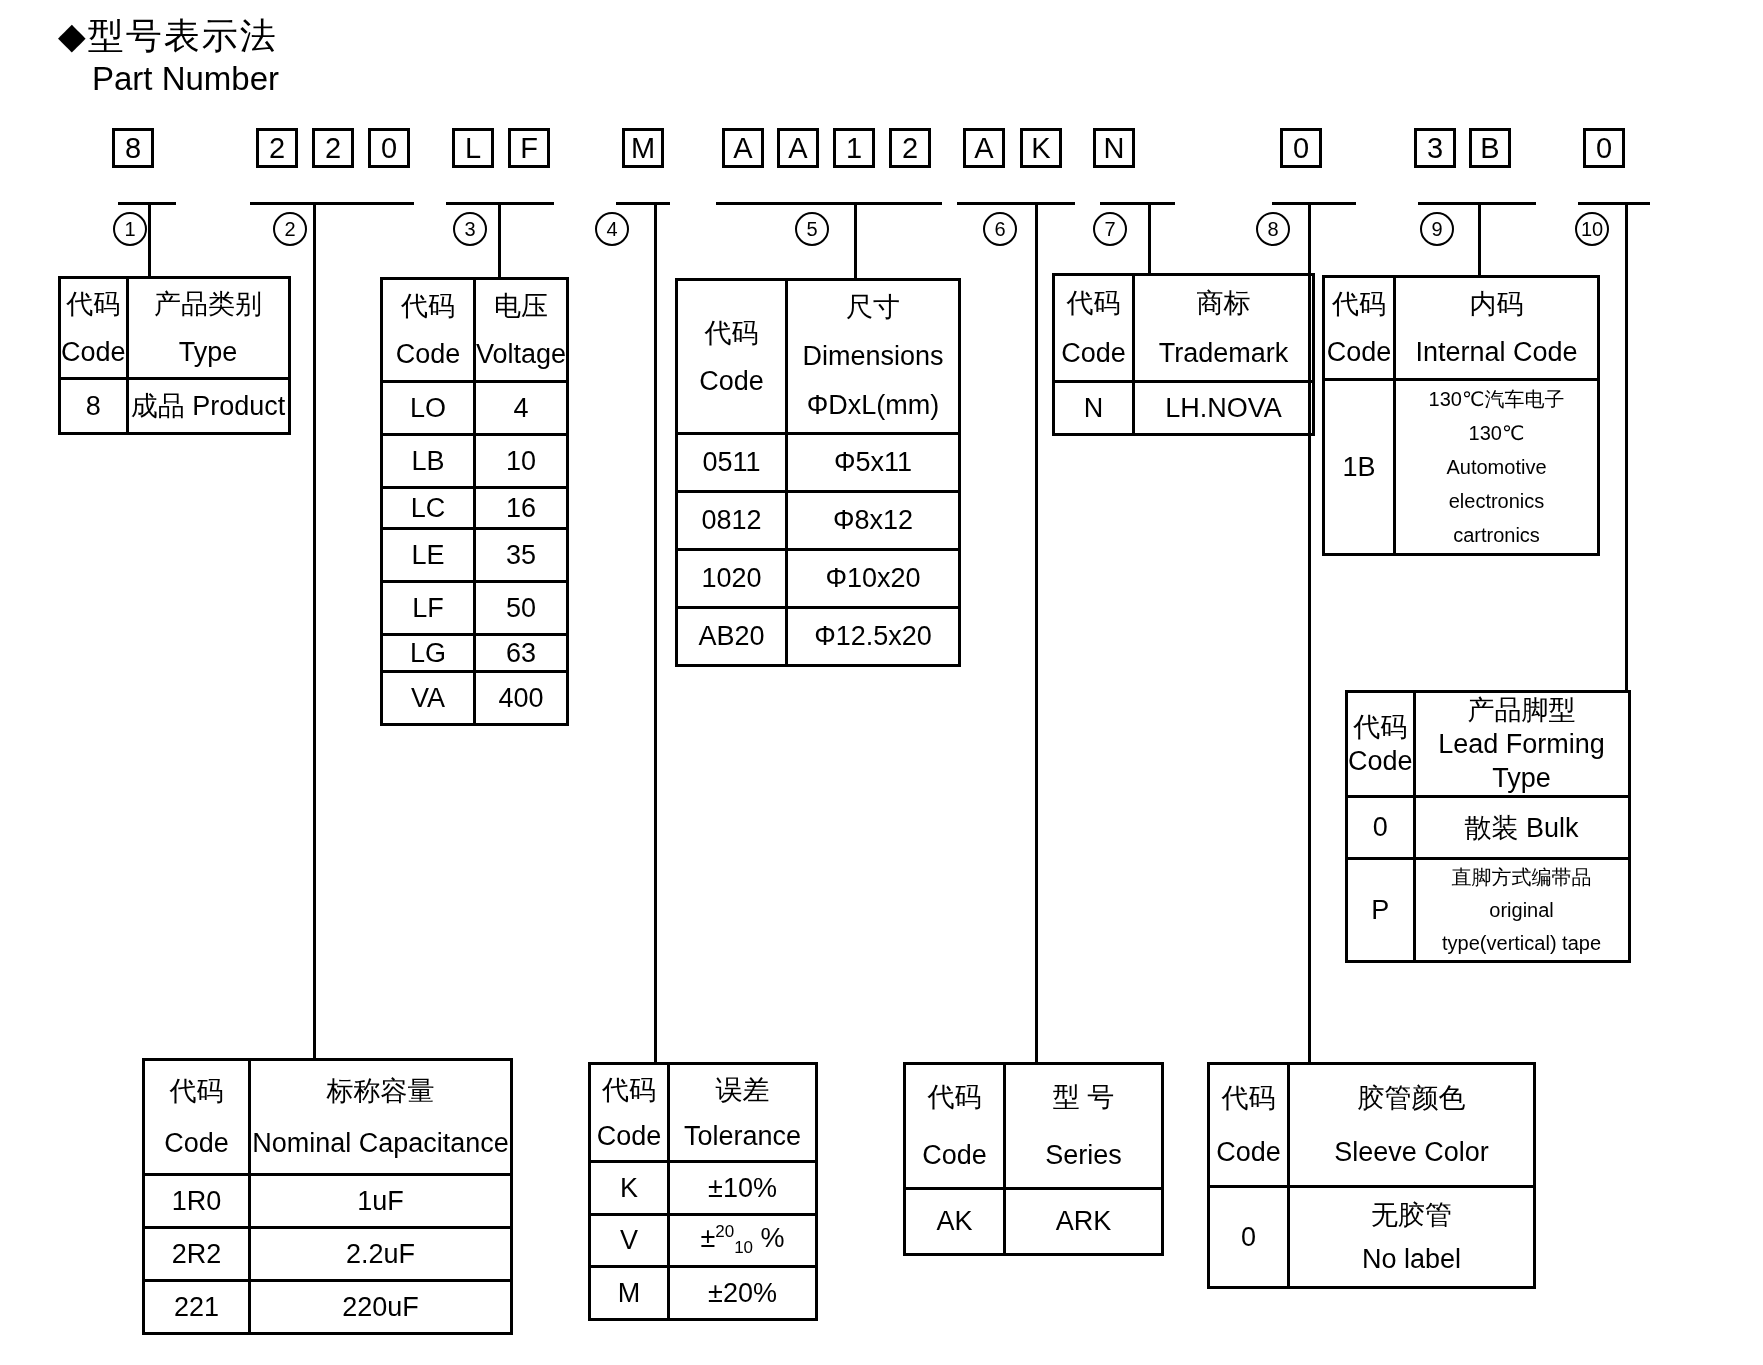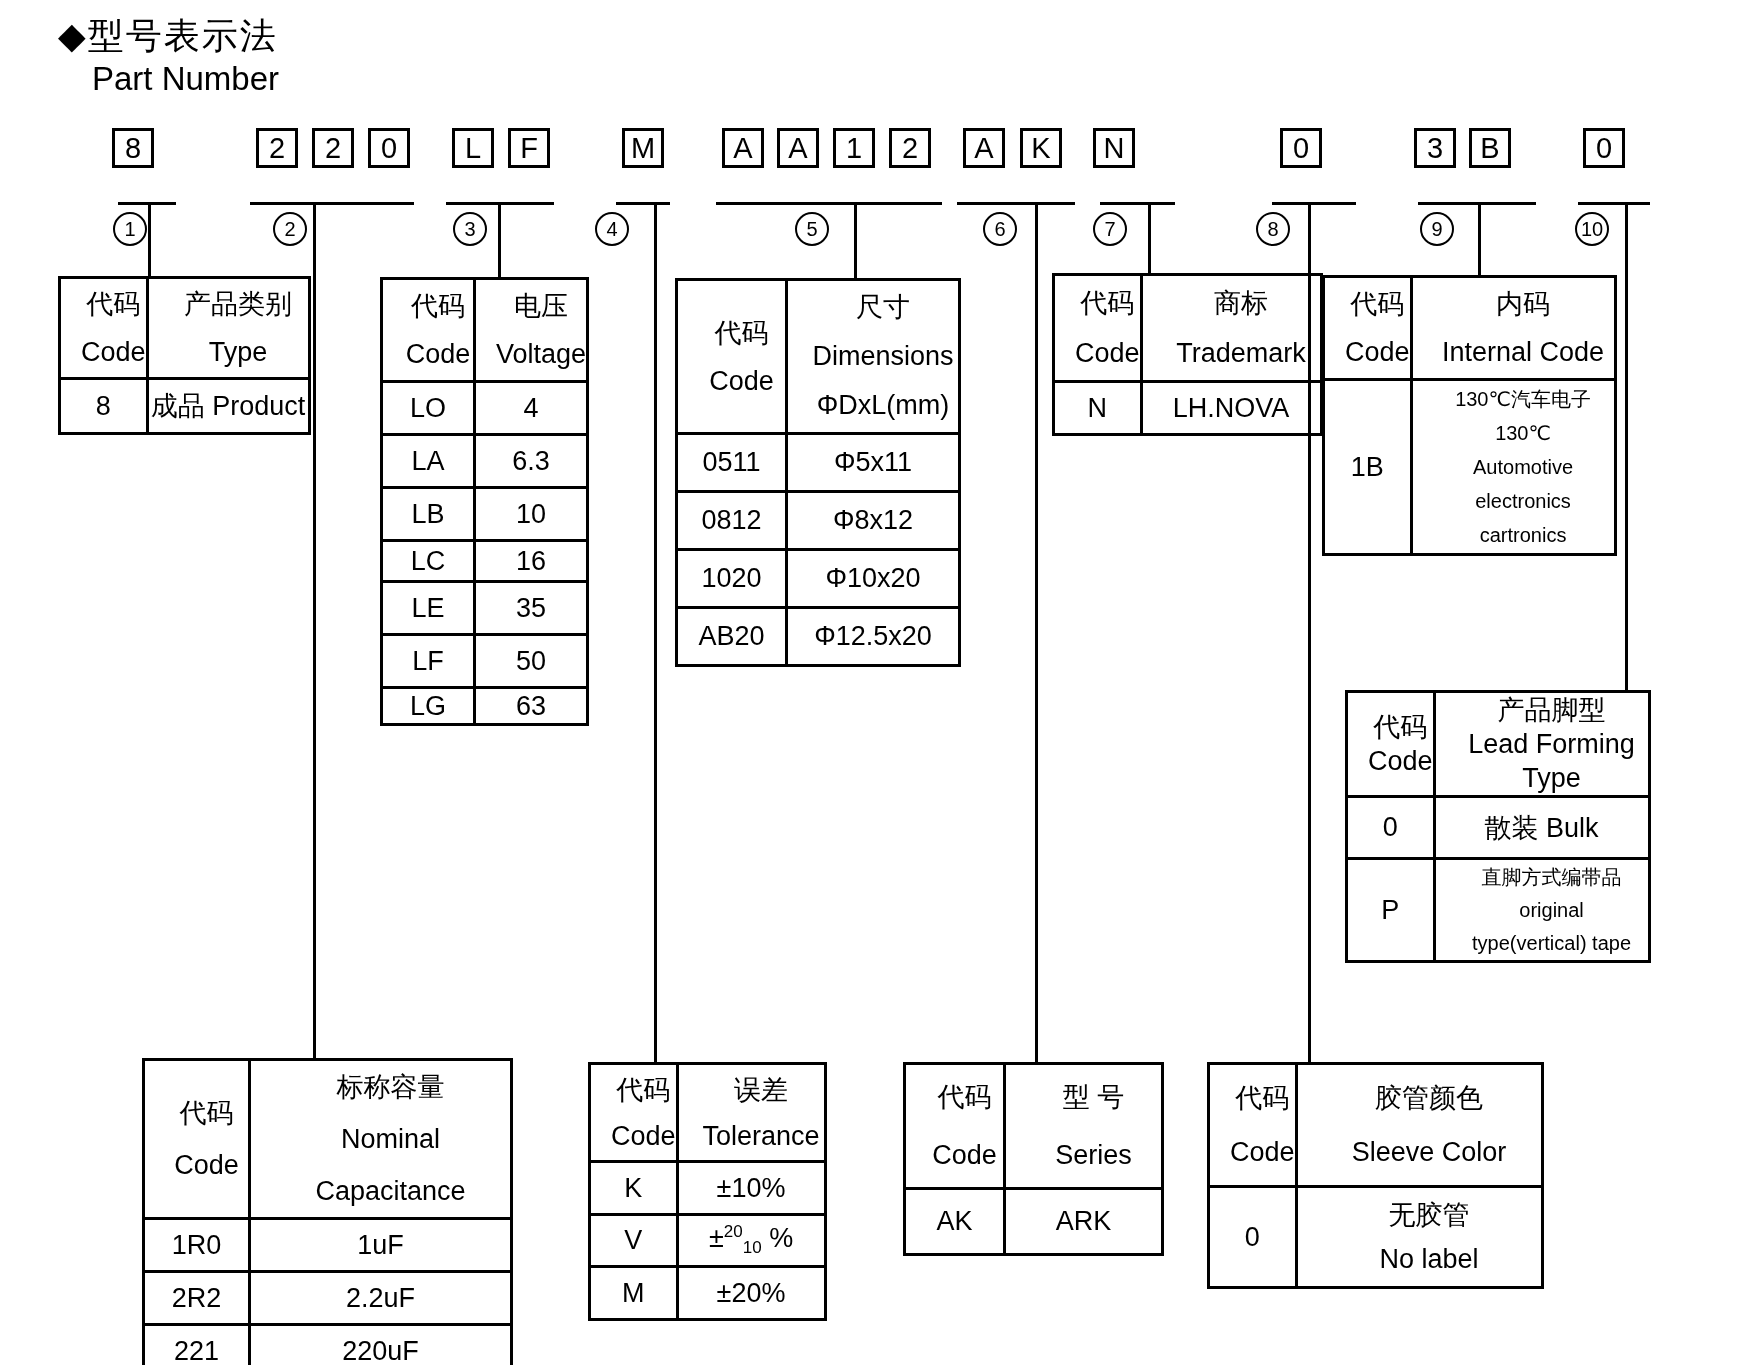"代码" .l { margin-left: 20px -> none }
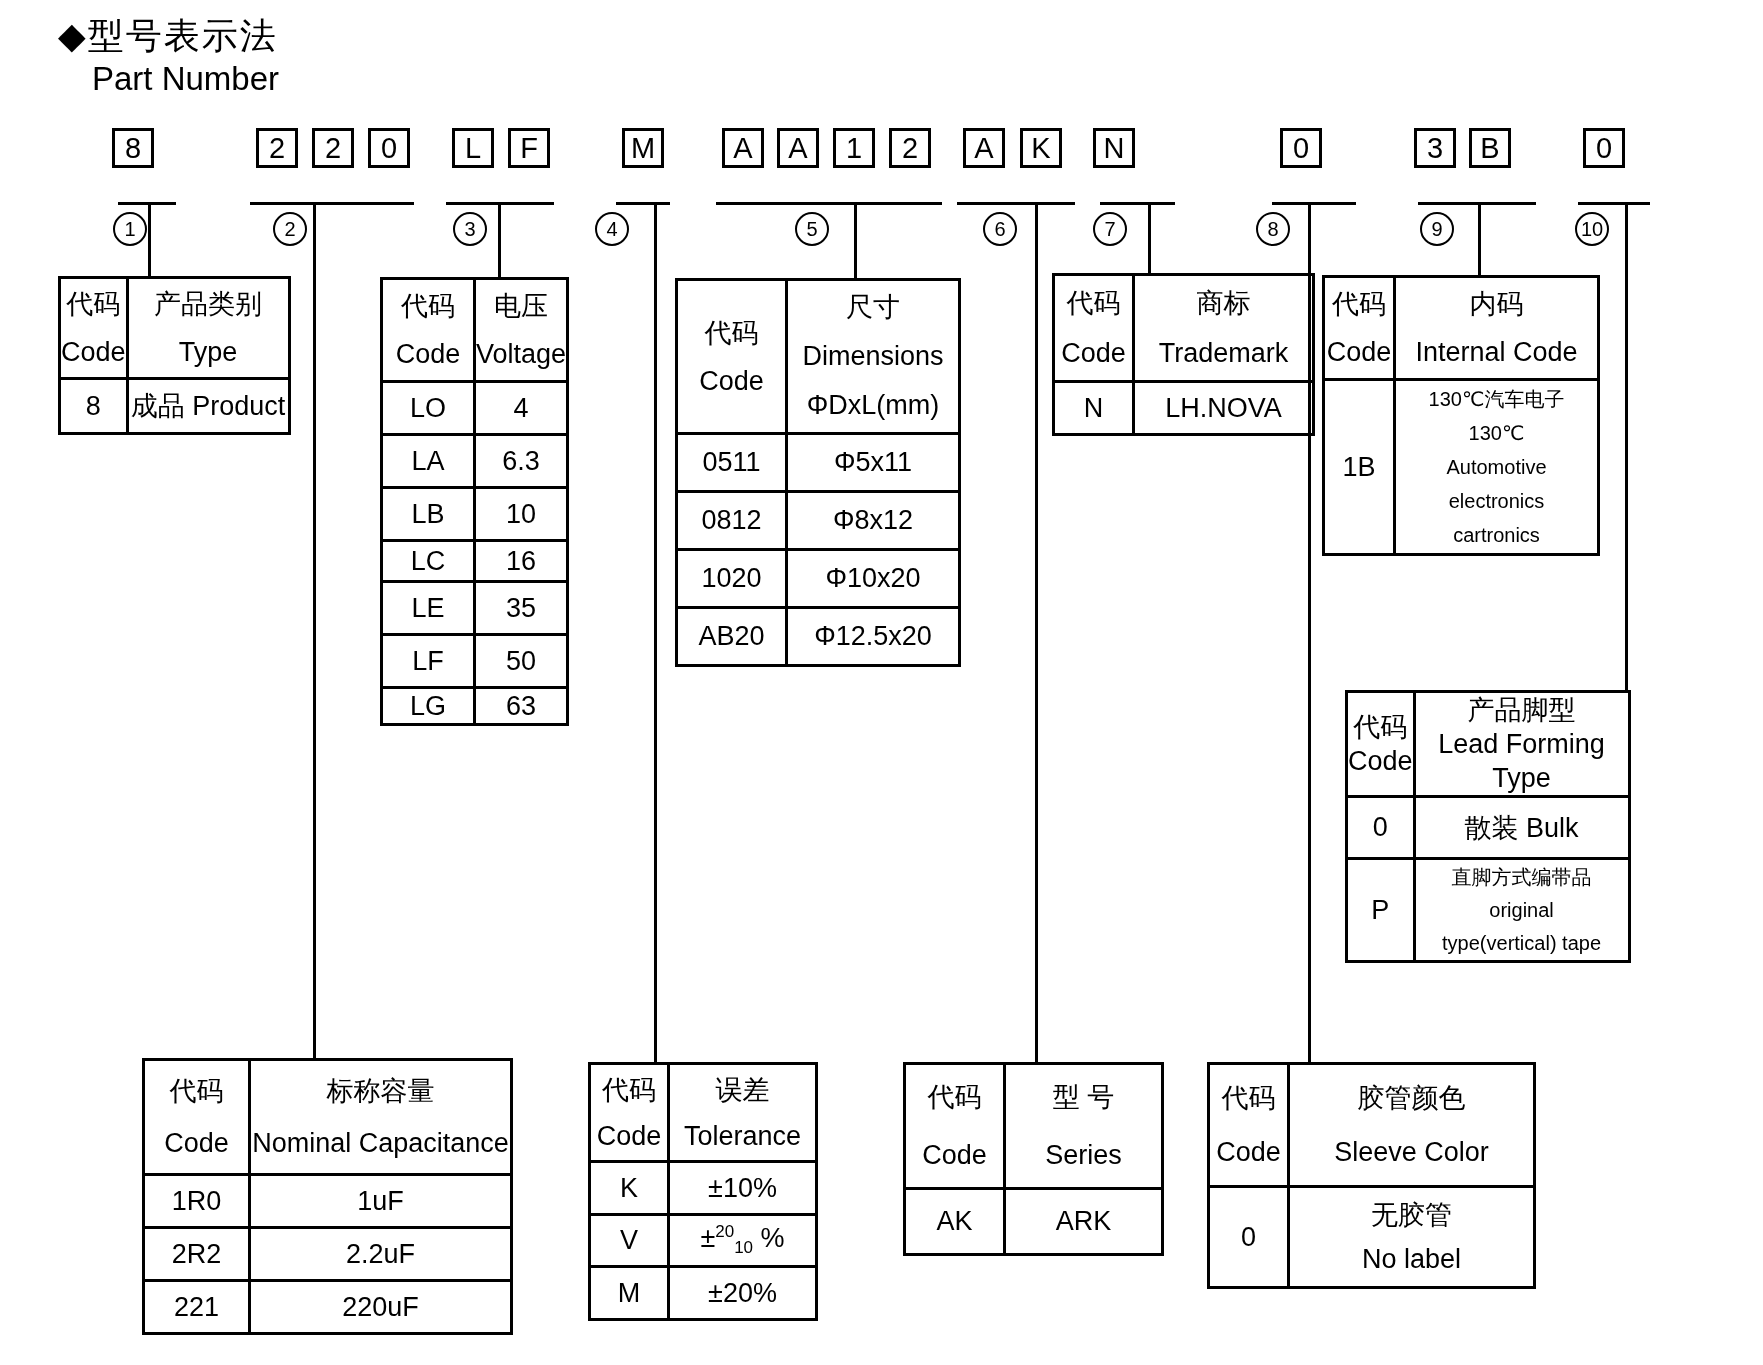"LA" tr { html: <tr> <td>LA</td> <td>6.3</td> </tr> -> none }
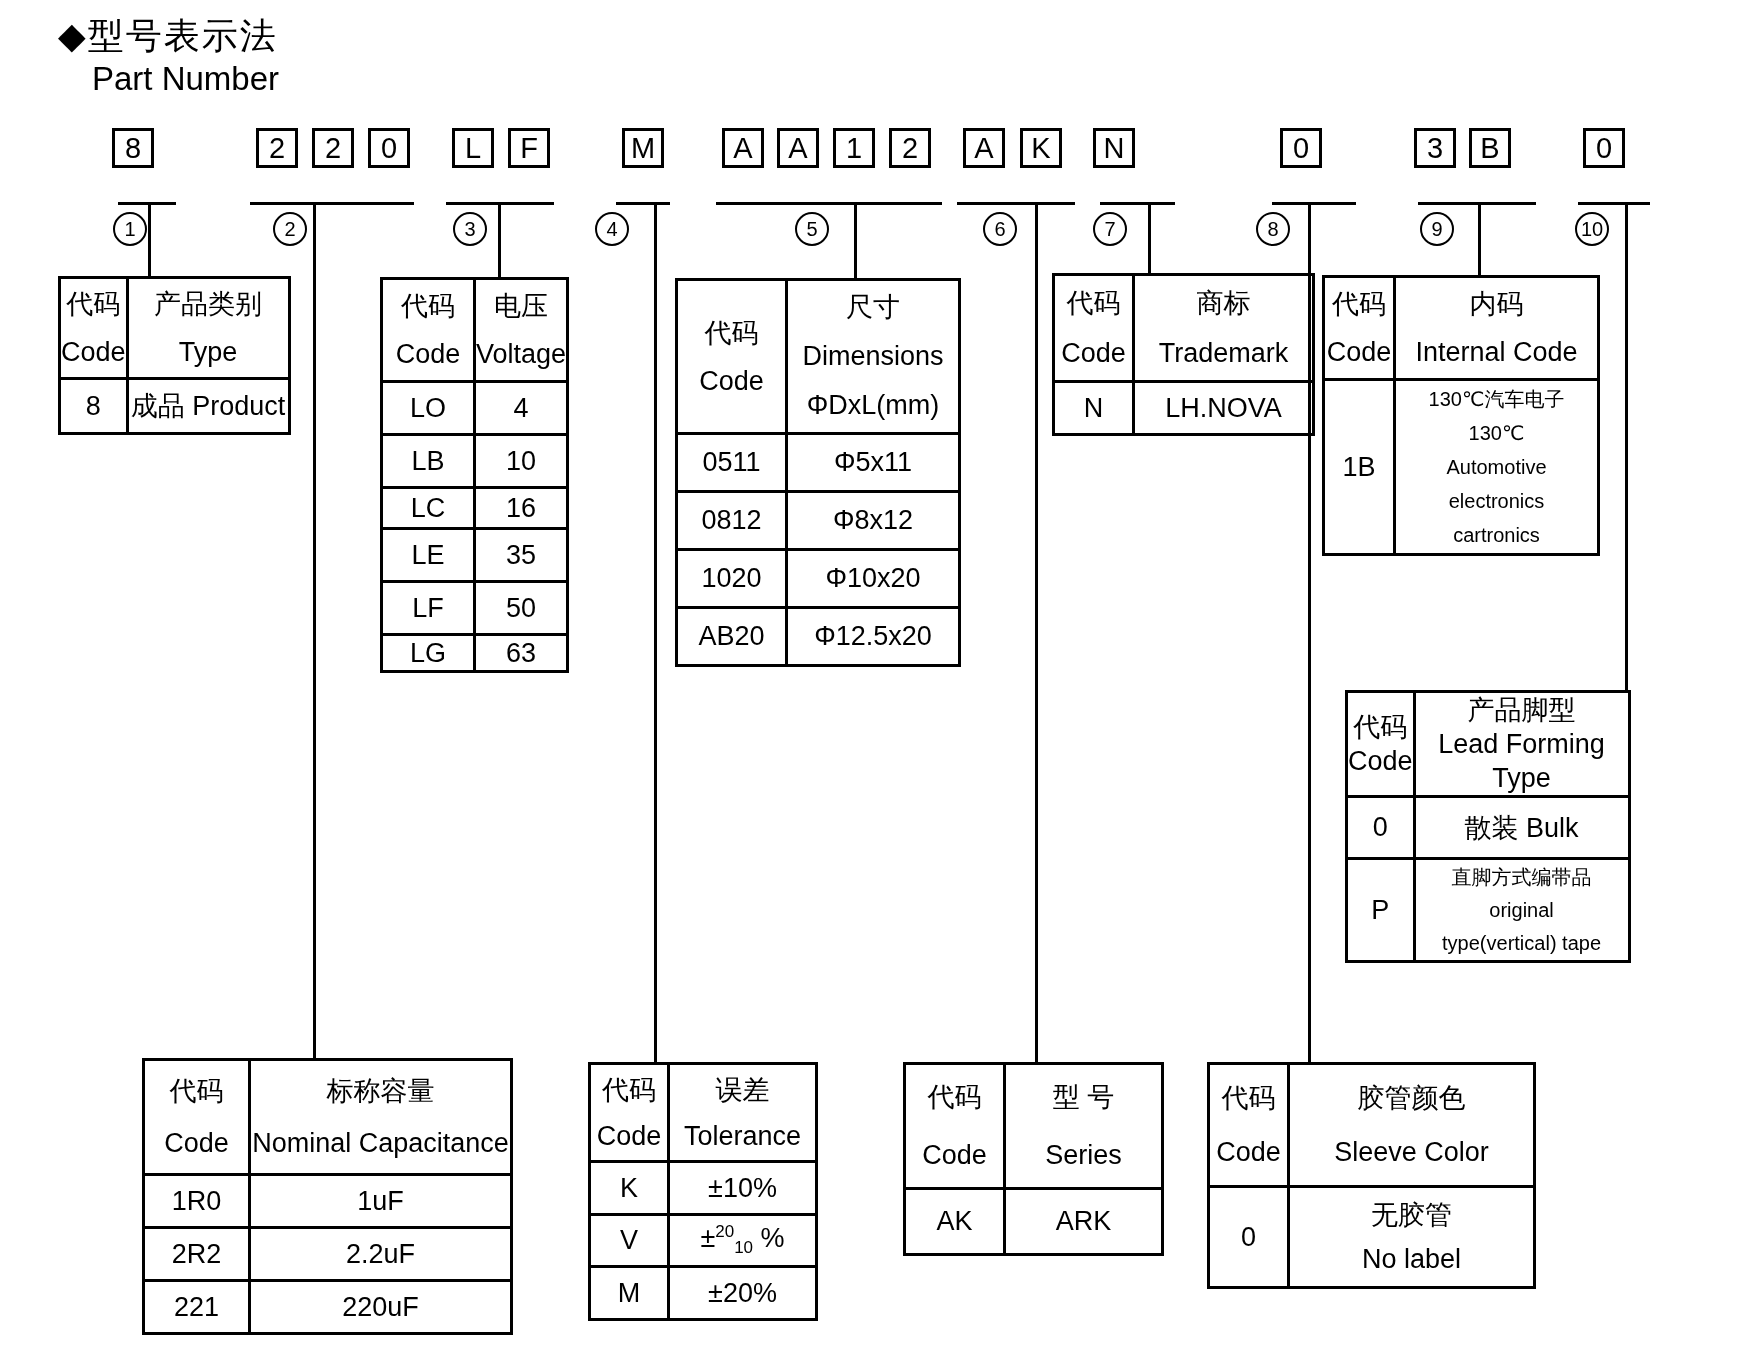"VA" tr { html: none -> <tr> <td>VA</td> <td>400</td> </tr> }
